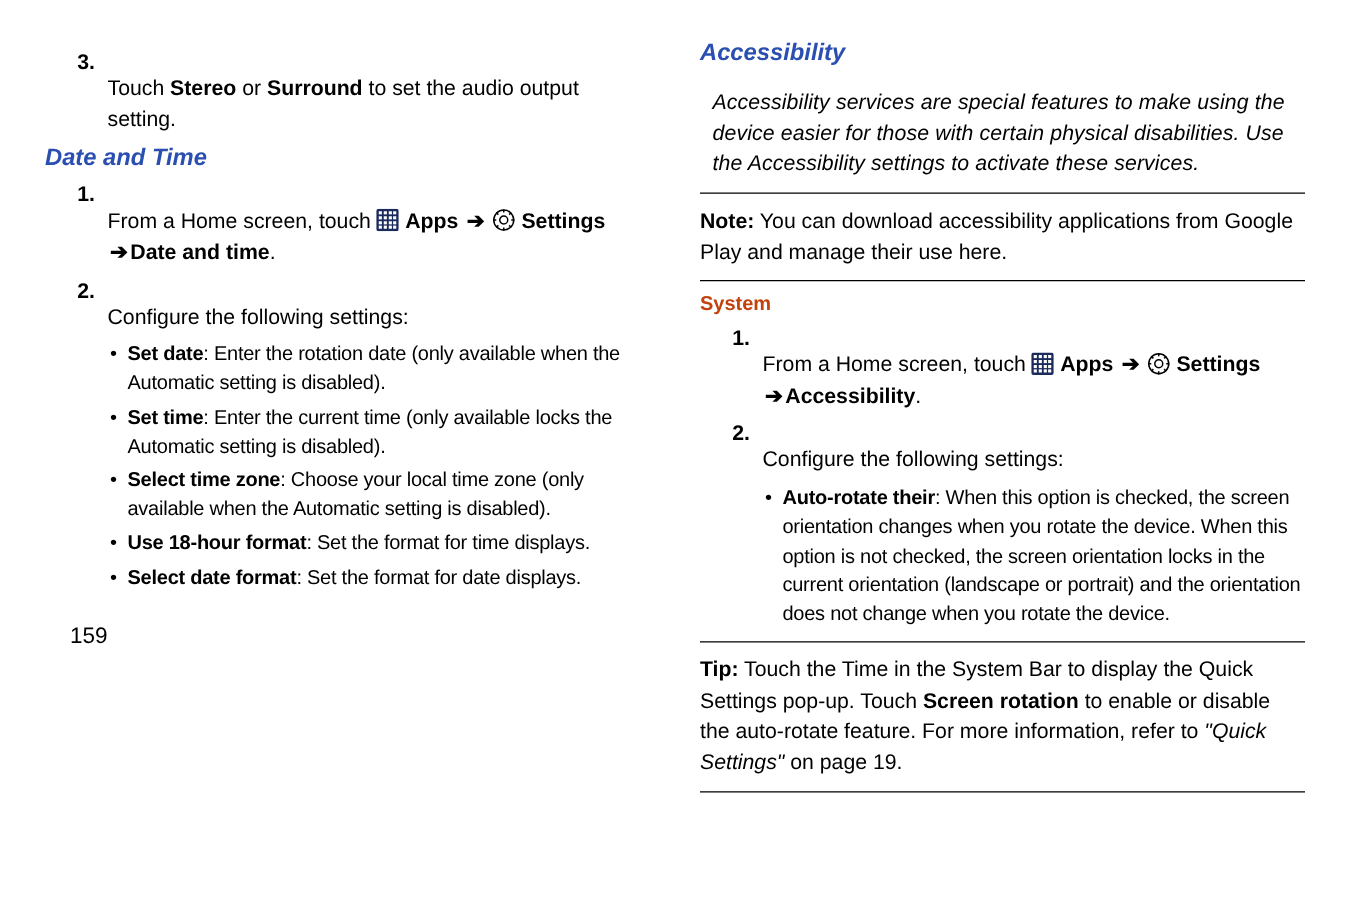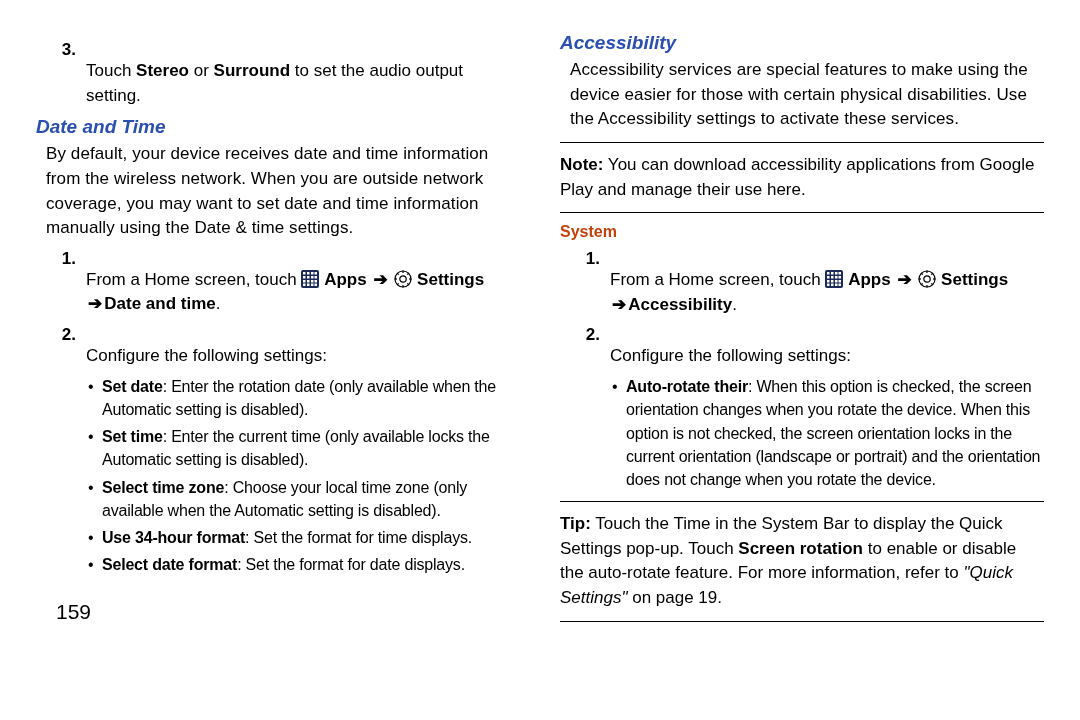"Accessibility services are special" .body-text { font-style: none -> italic; margin: 4px 0 6px 0 -> 16px 0 6px 0 }
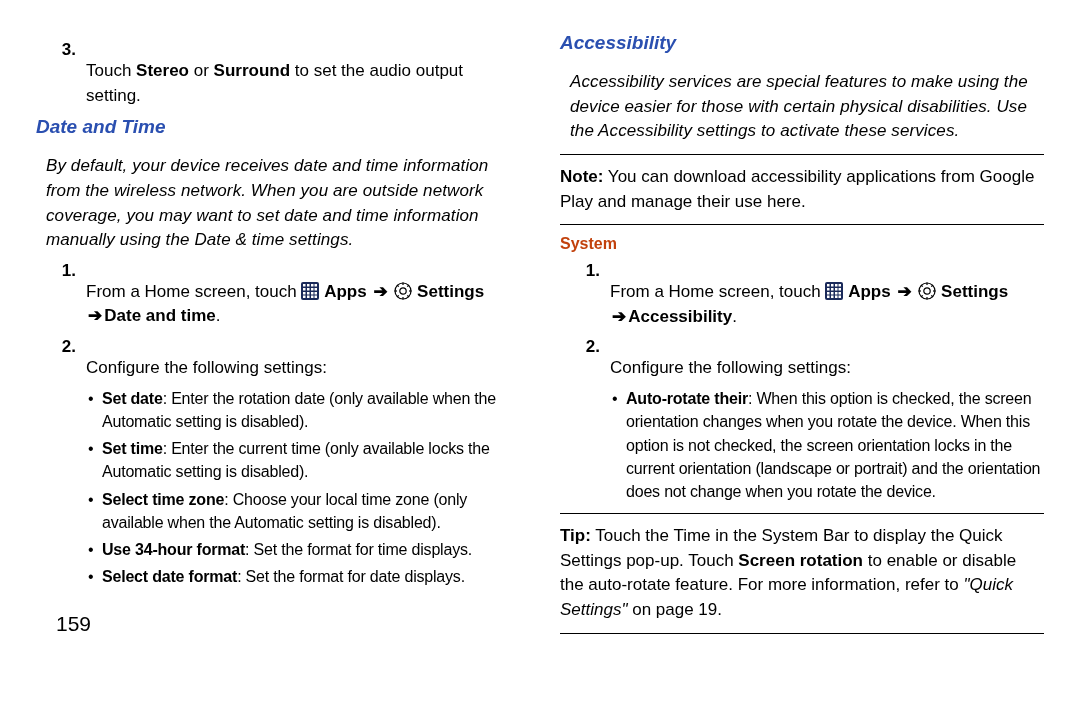"By default, your device receives" p.body-text { html: <p>By default, your device receives date and time information from the wireless network. When you are outside network coverage, you may want to set date and time information manually using the Date &amp; time settings.</p> -> none }
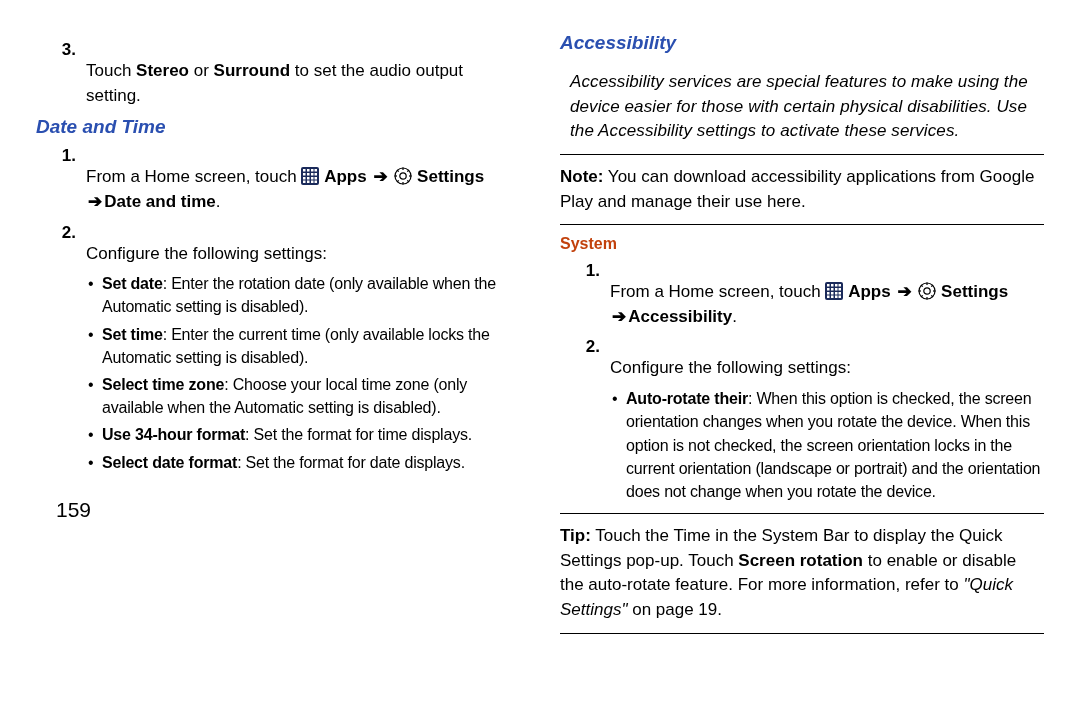"Use 34-hour format" span.bold { text: 34-hour -> 18-hour }
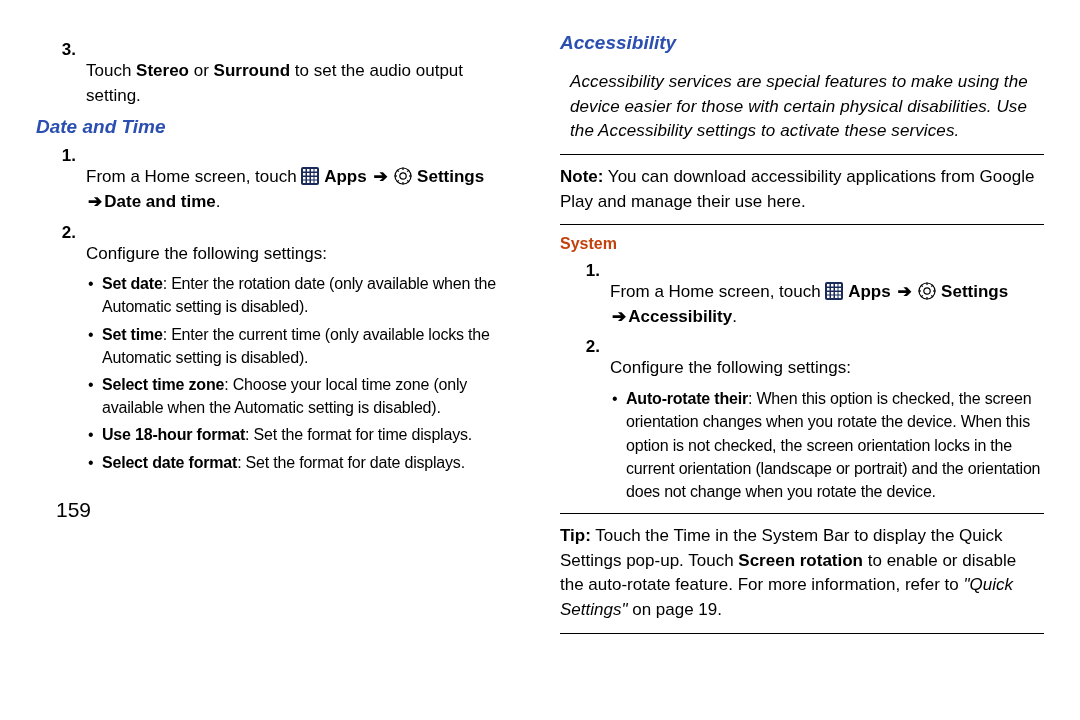"159" .page-number { font-size: 21px -> 18px }
